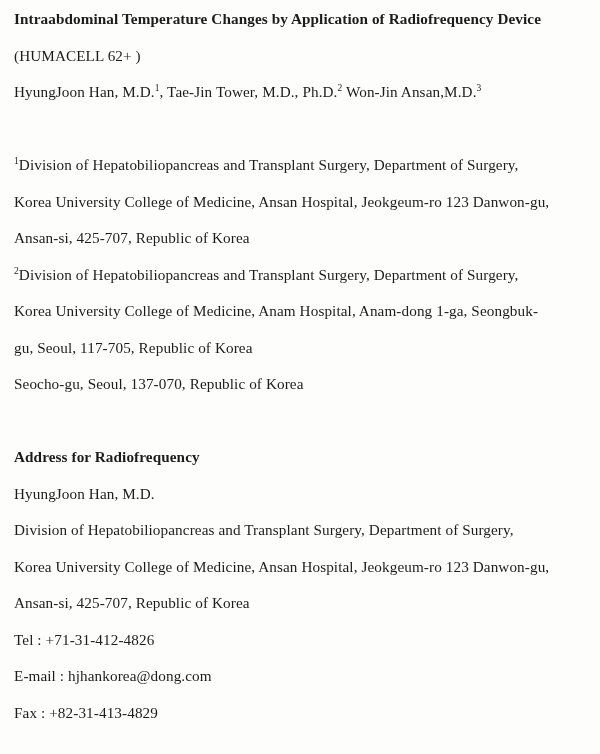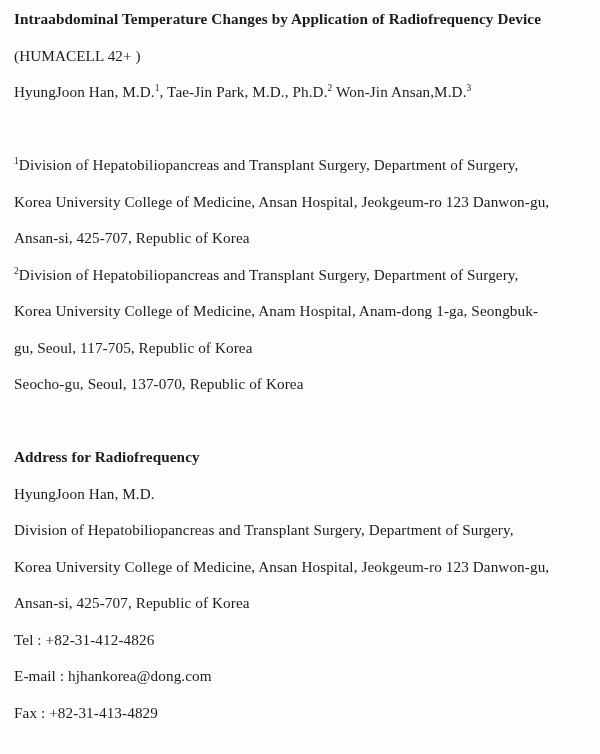"(HUMACELL 42+ )" p.ln { text: 42+ -> 62+ }
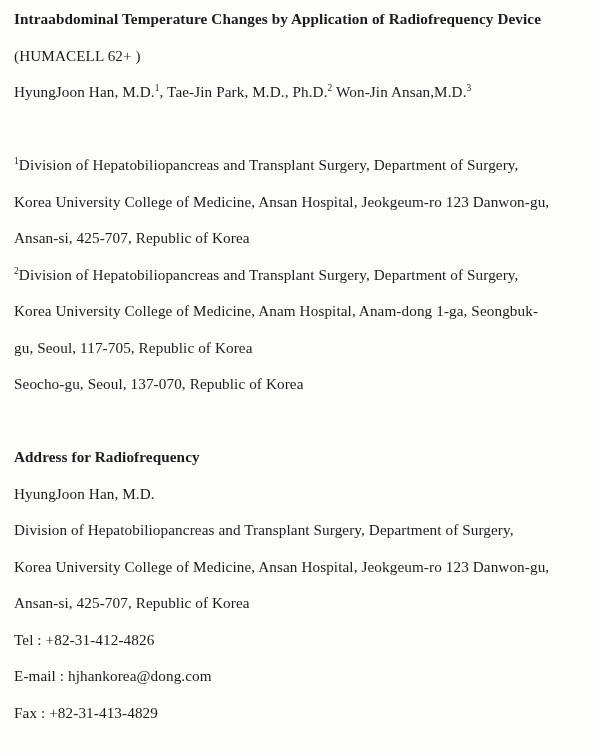"Tae-Jin Park, M.D., Ph.D." span { text: Park -> Tower }
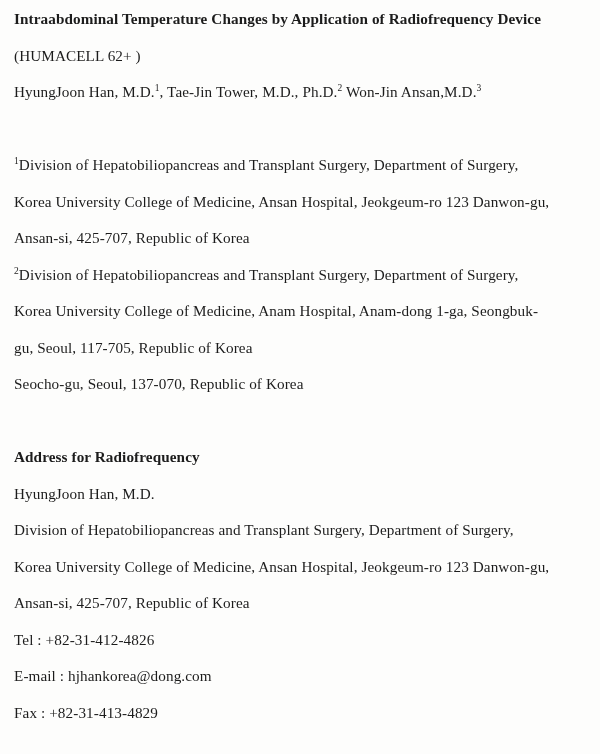"Tel : +82-31-412-4826" p.ln { text: +82-31-412-4826 -> +71-31-412-4826 }
